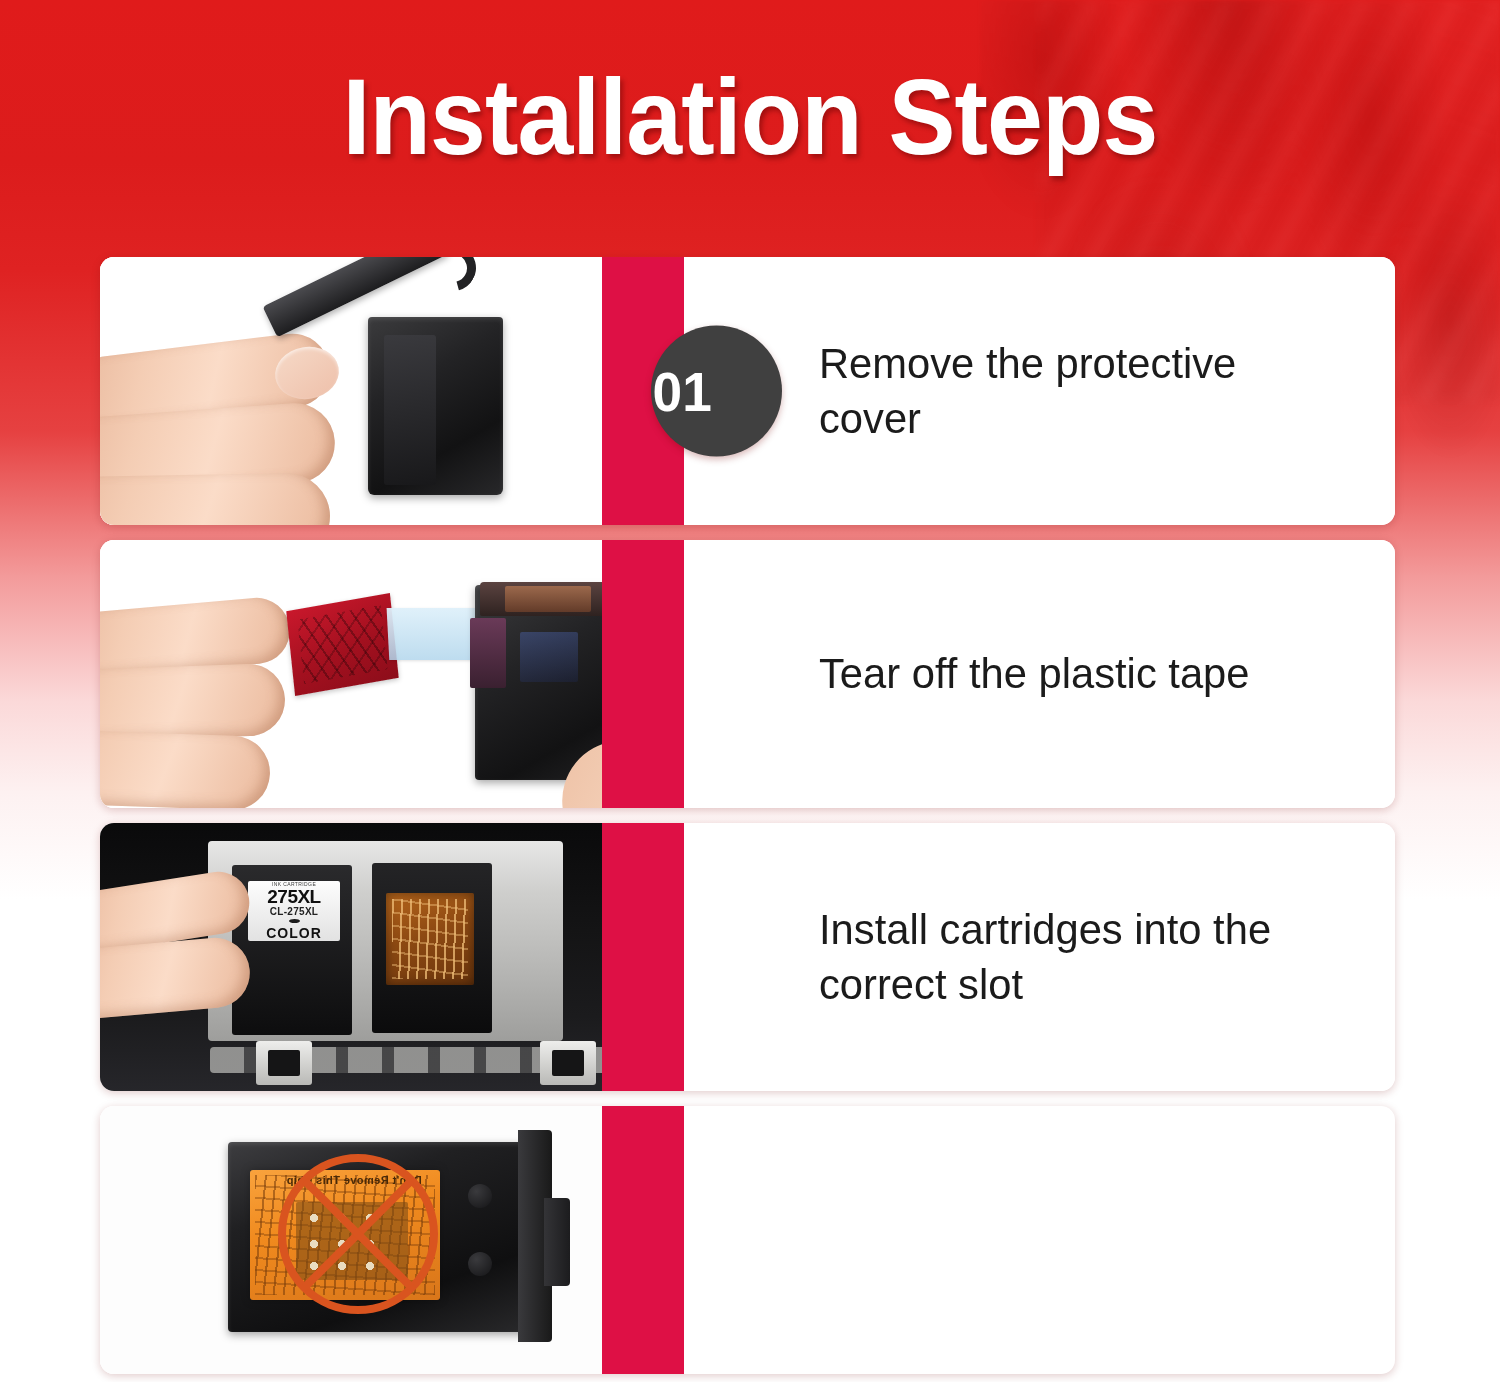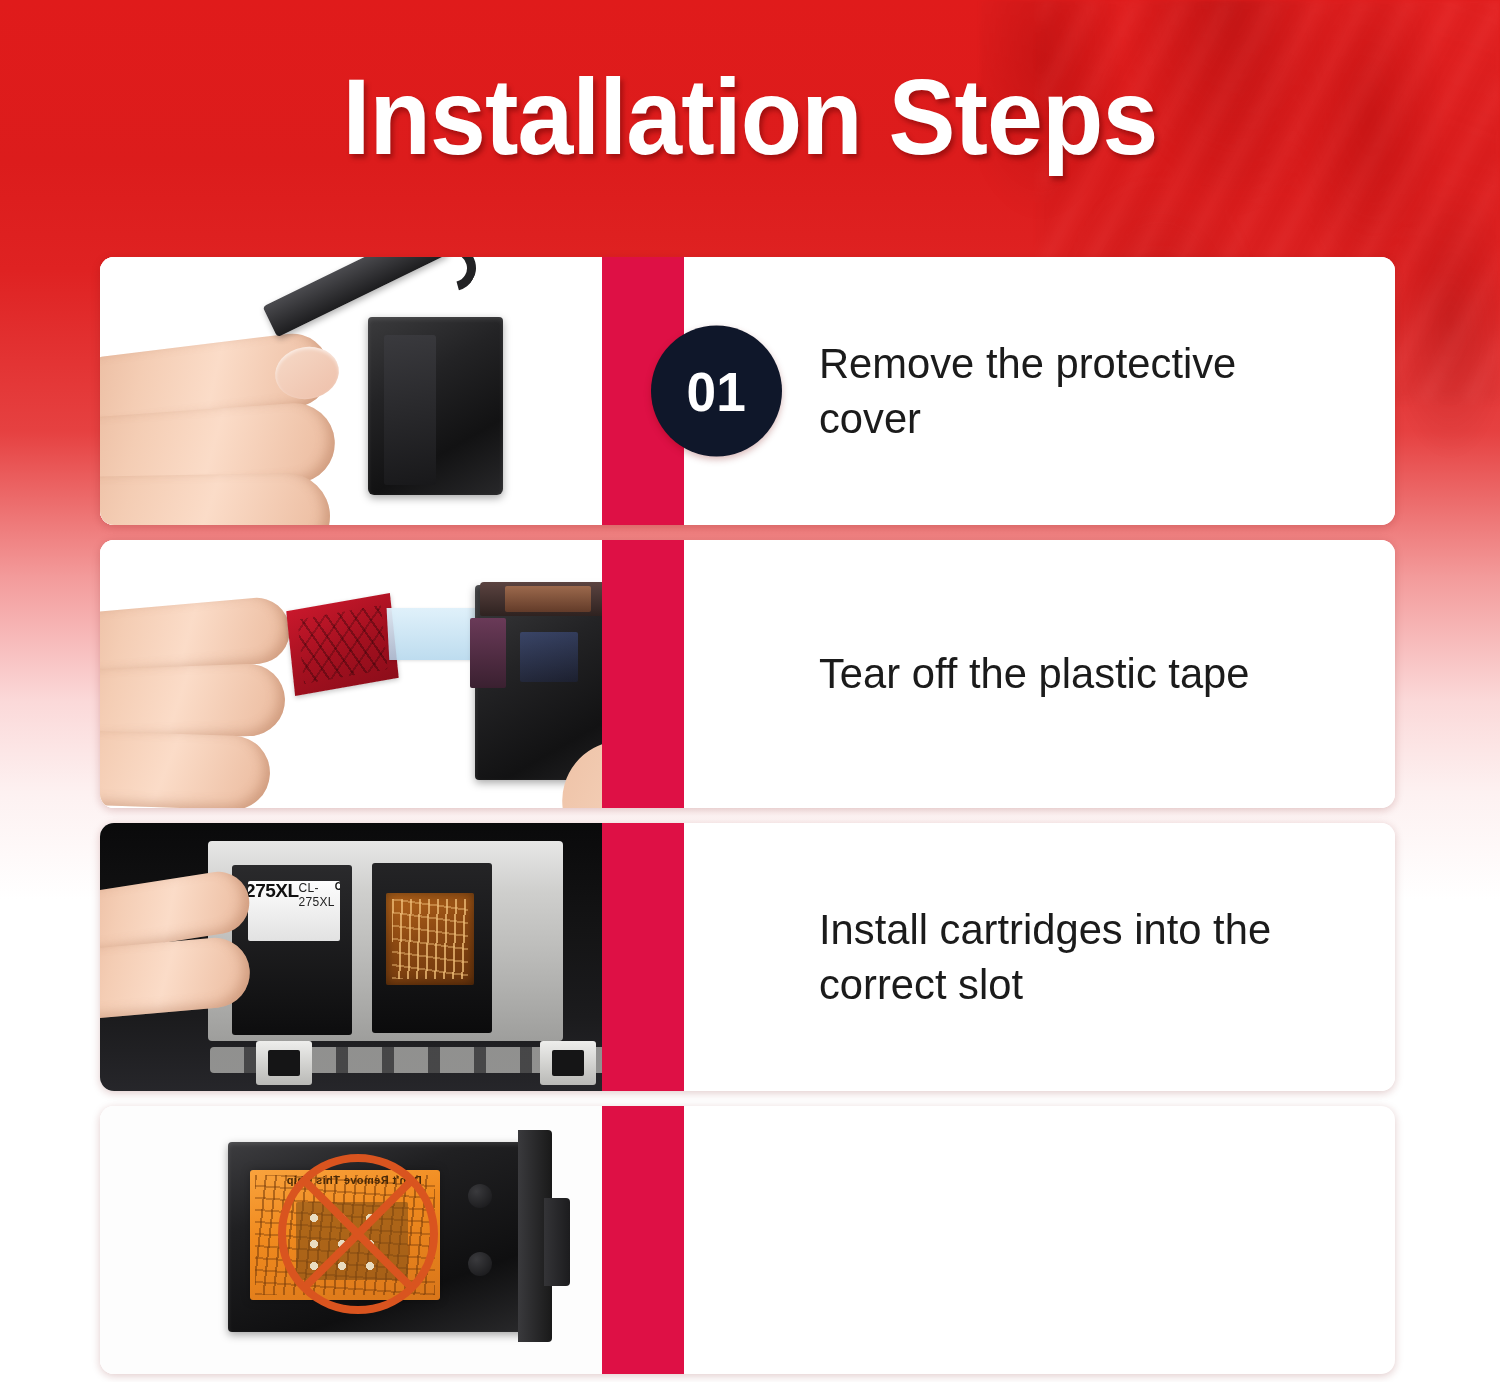"01" .step-badge { background: #0f172a -> #404040; justify-content: center -> none }
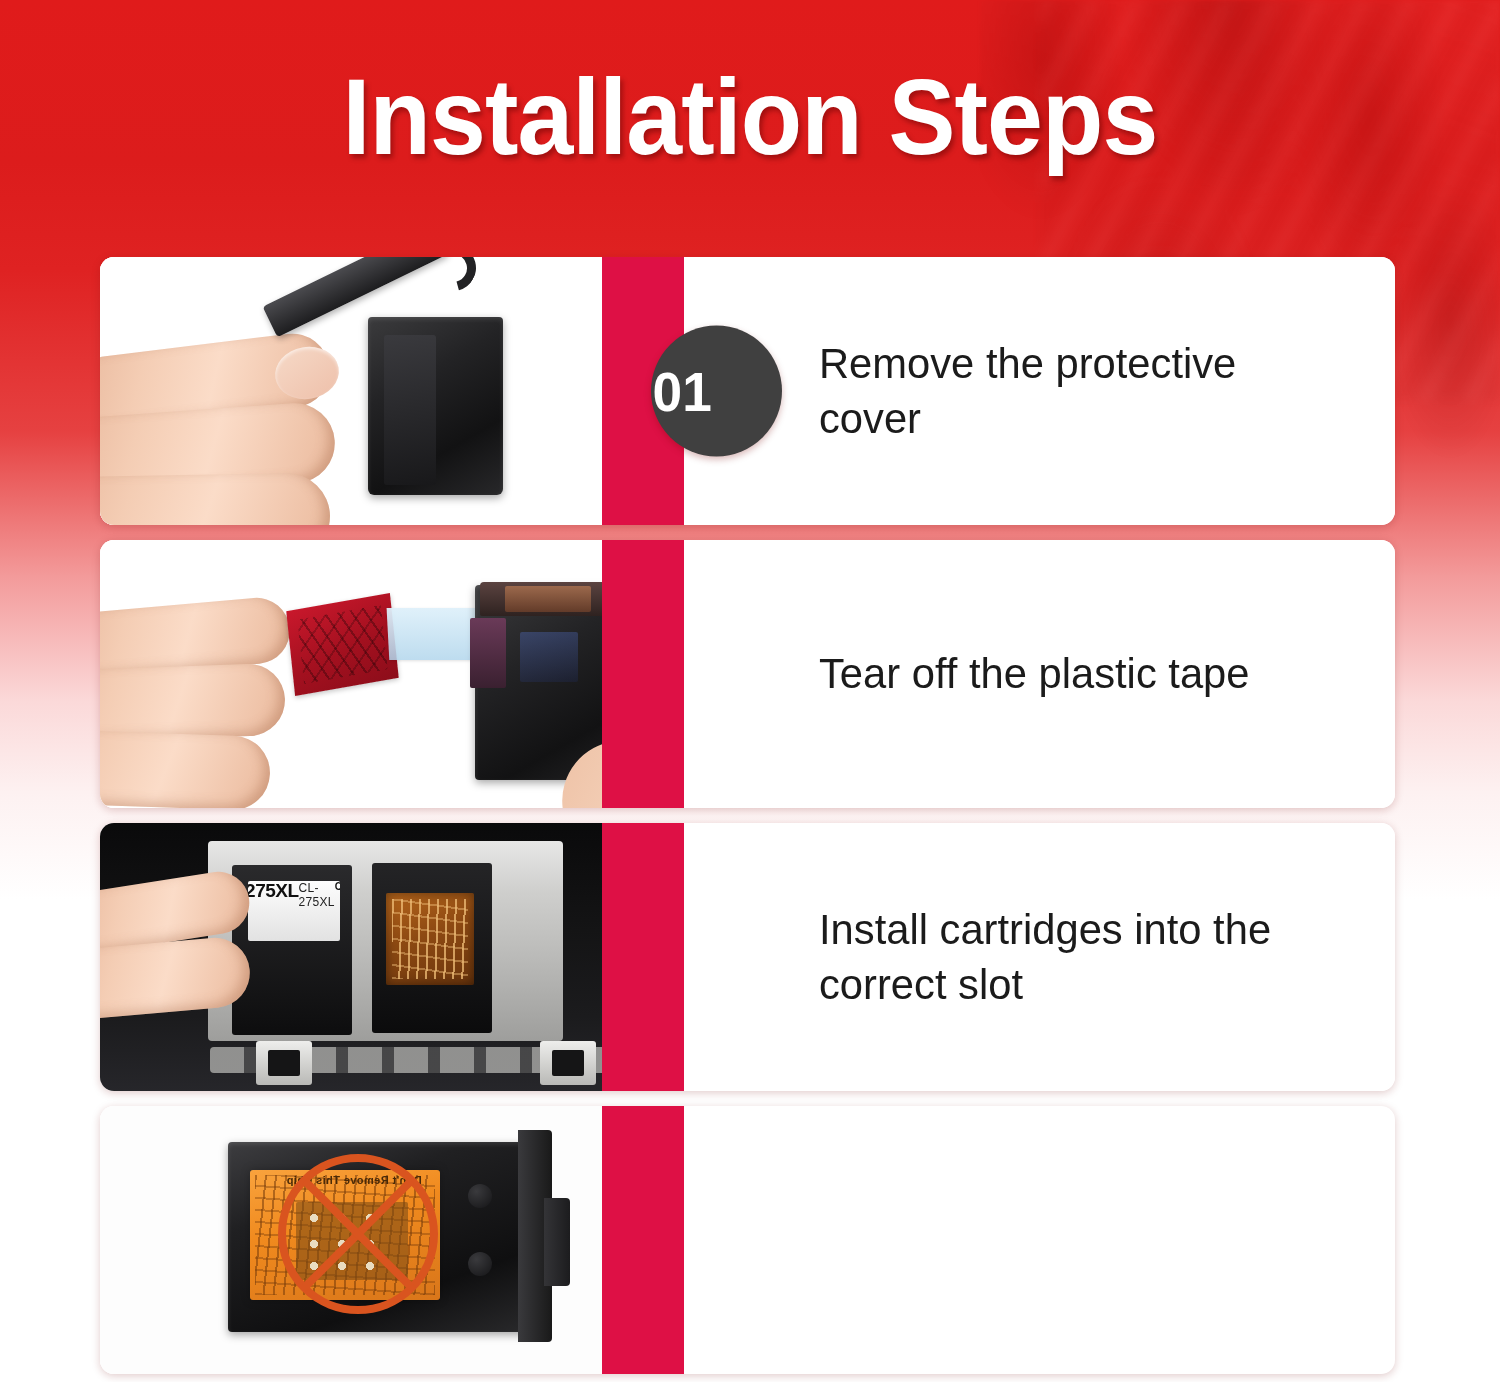"275XL" .p3-label { align-items: none -> center; flex-direction: none -> column }
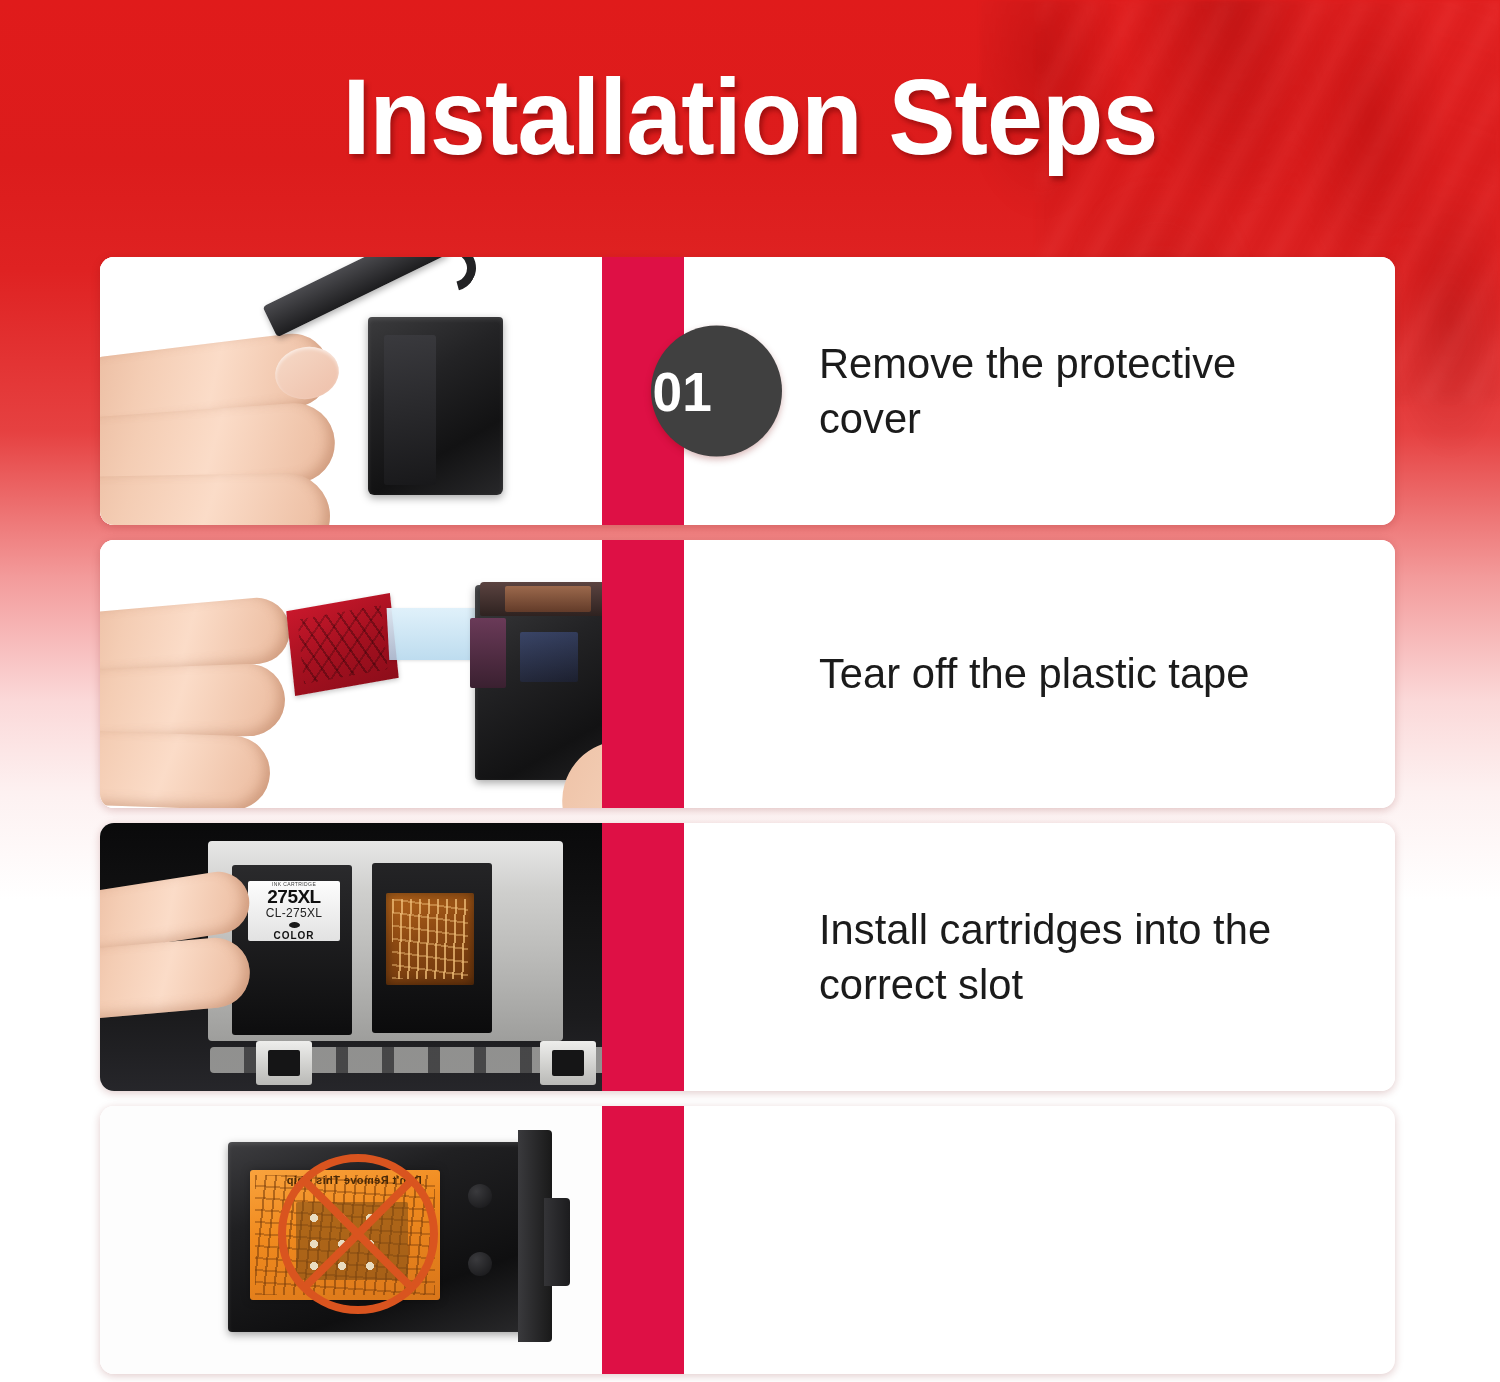"CL-275XL" .p3-label .l-mid { font-size: 12px -> 10px; font-weight: 400 -> 700 }
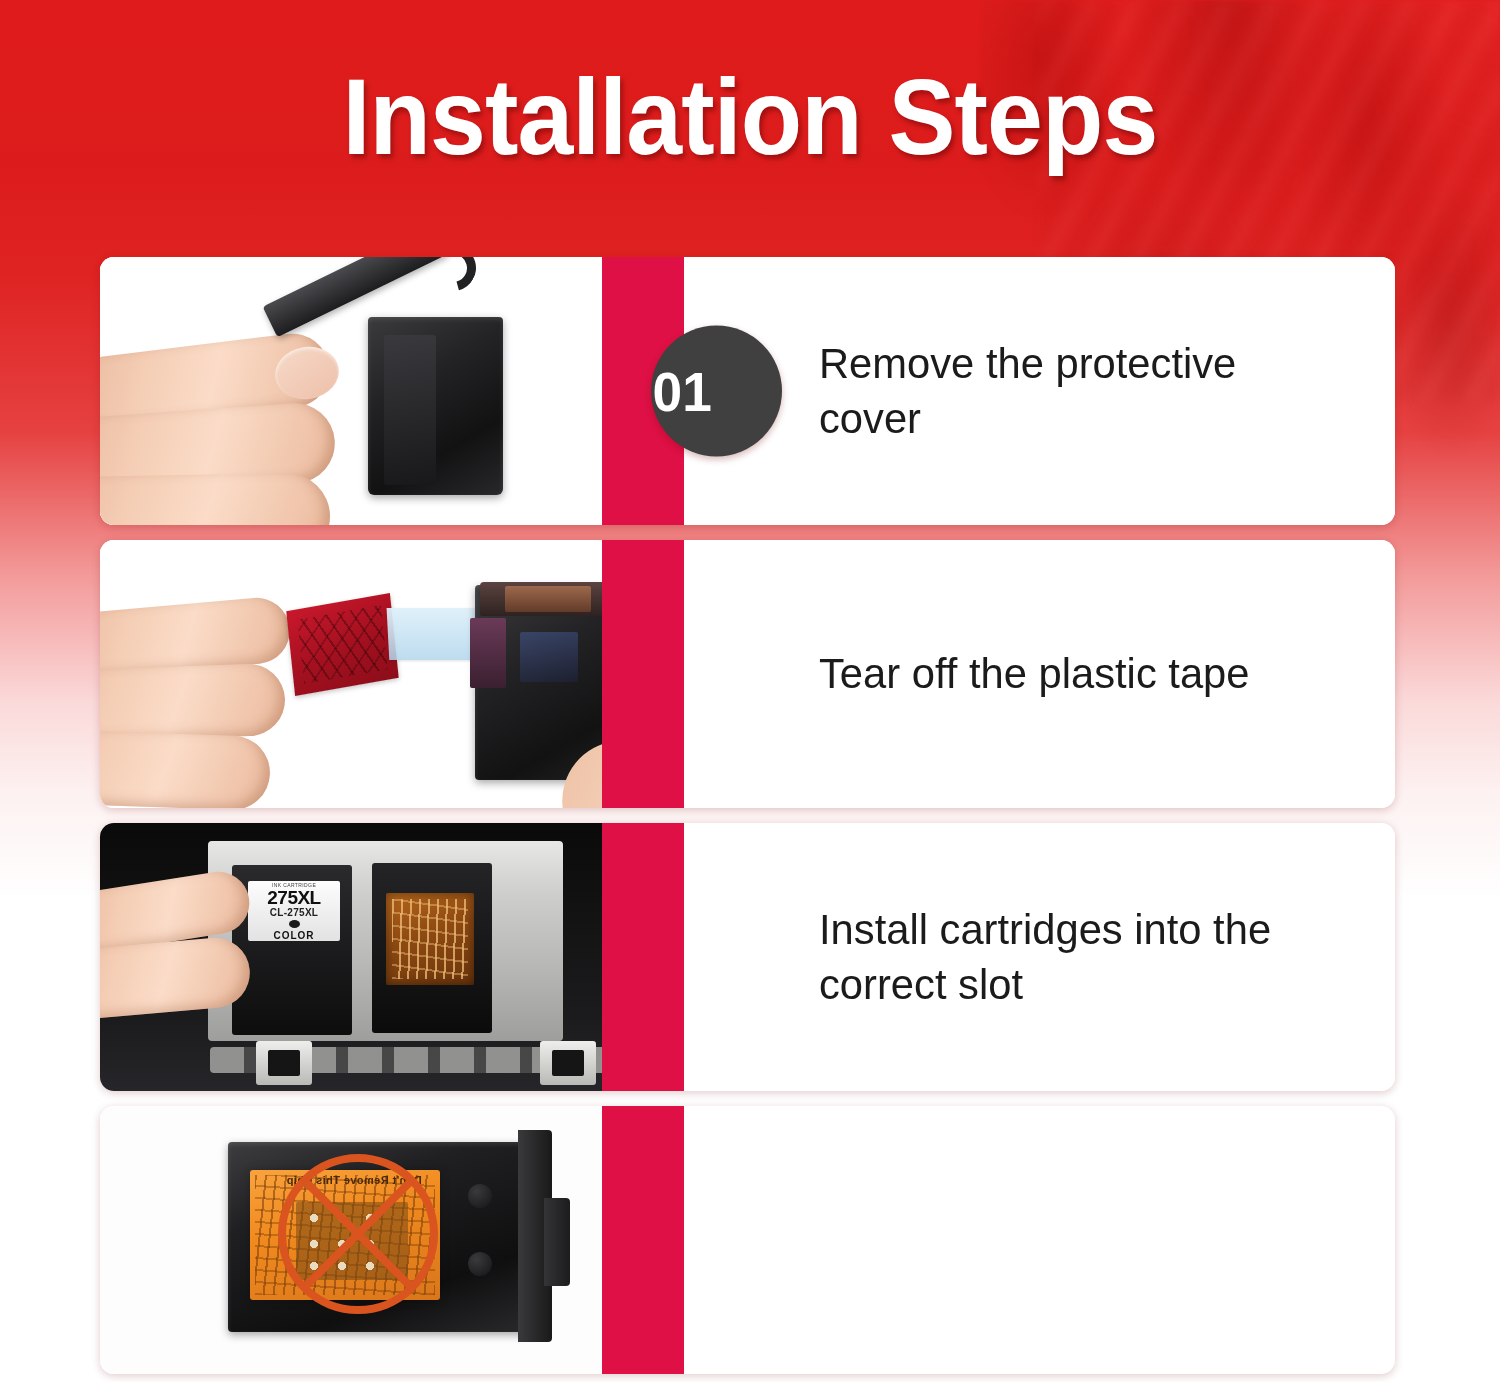"COLOR" .p3-label .l-small { font-size: 10px -> 14px }
